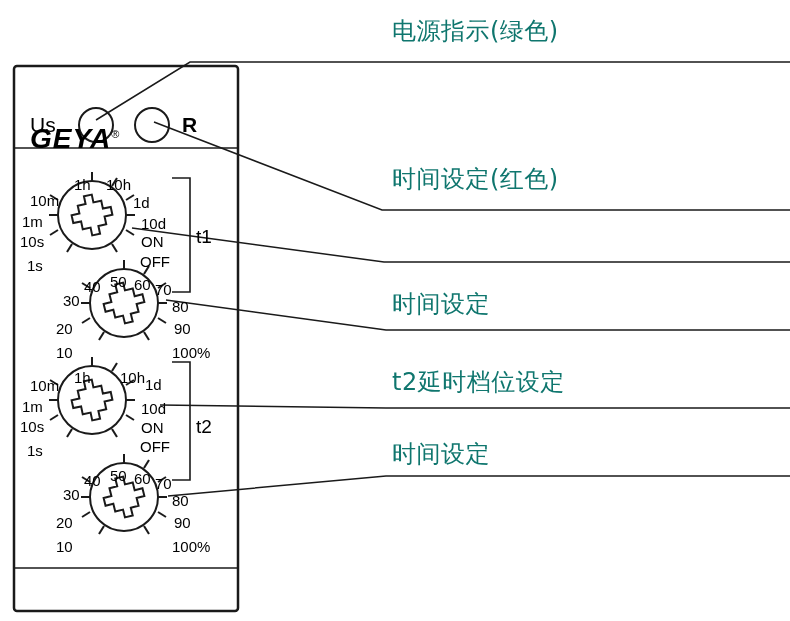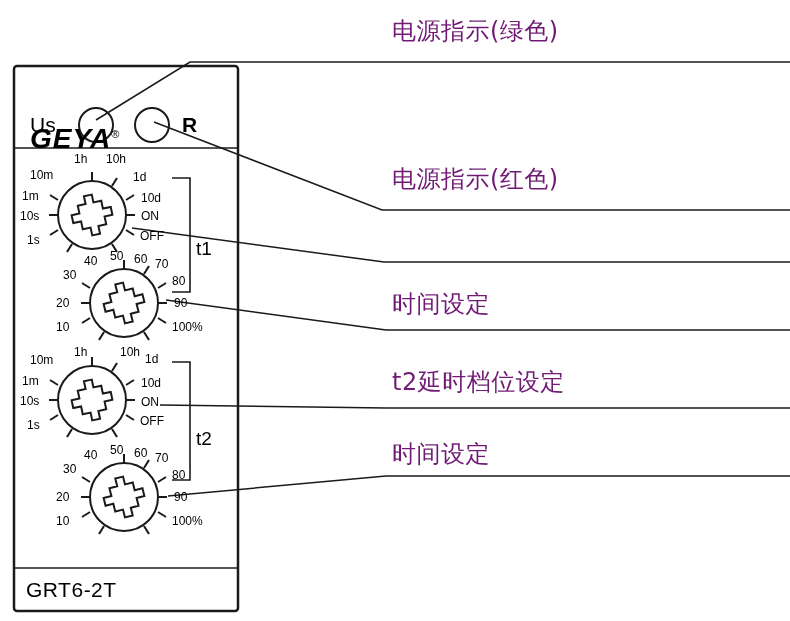"电源指示(绿色)" .callout-label { color: #701a75 -> #0f766e }
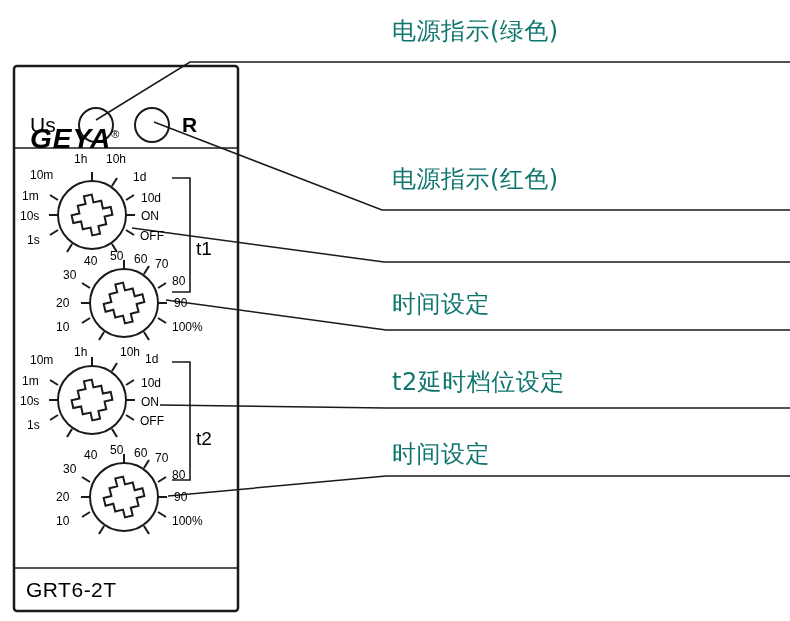"1h" .dev-text { font-size: 12px -> 15px; margin-top: none -> 24px }
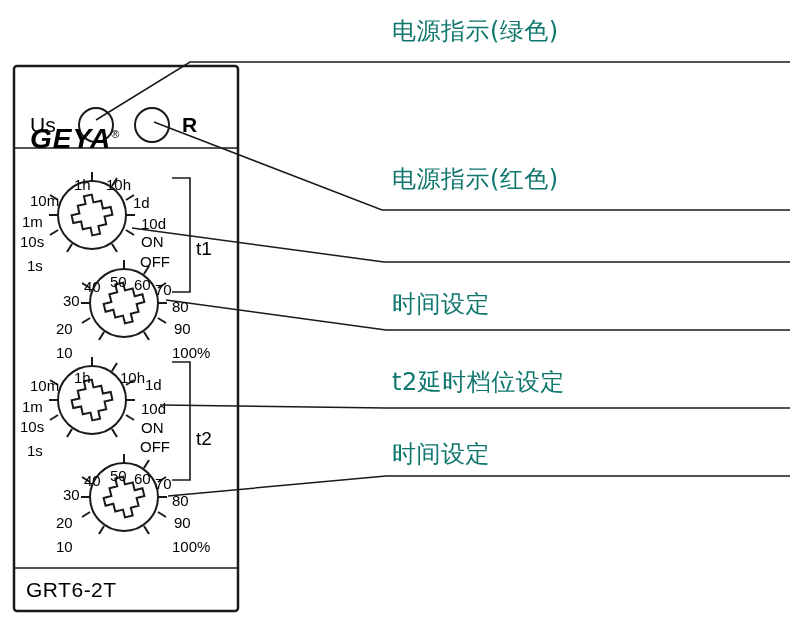"电源指示(红色)" div.callout-label { text: 电源指示 -> 时间设定 }
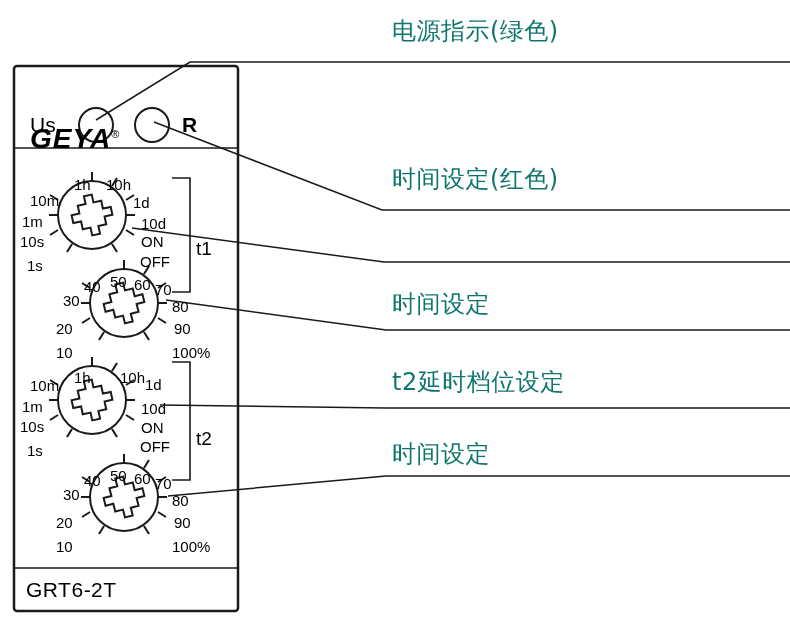"t1" .t-text { margin-top: 12px -> none }
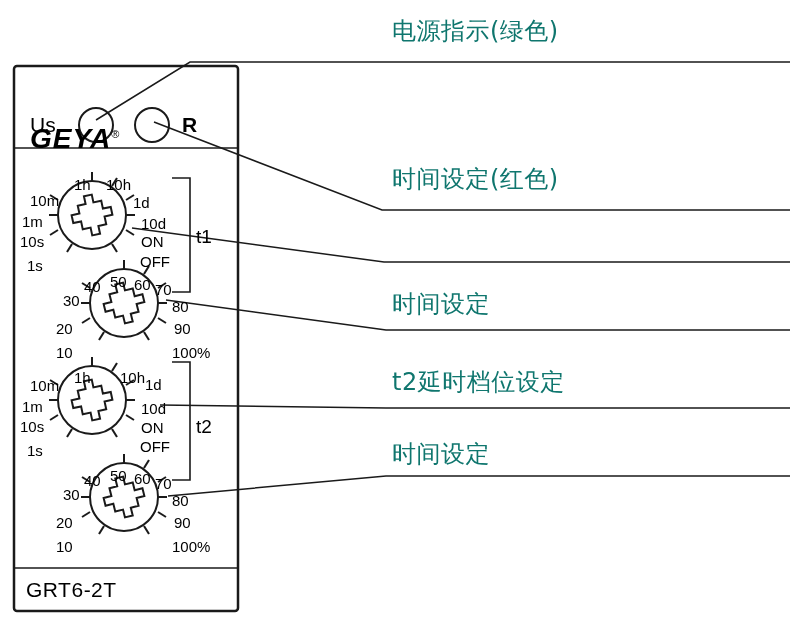"GRT6-2T" div.model-text { html: <div>GRT6-2T</div> -> none }
